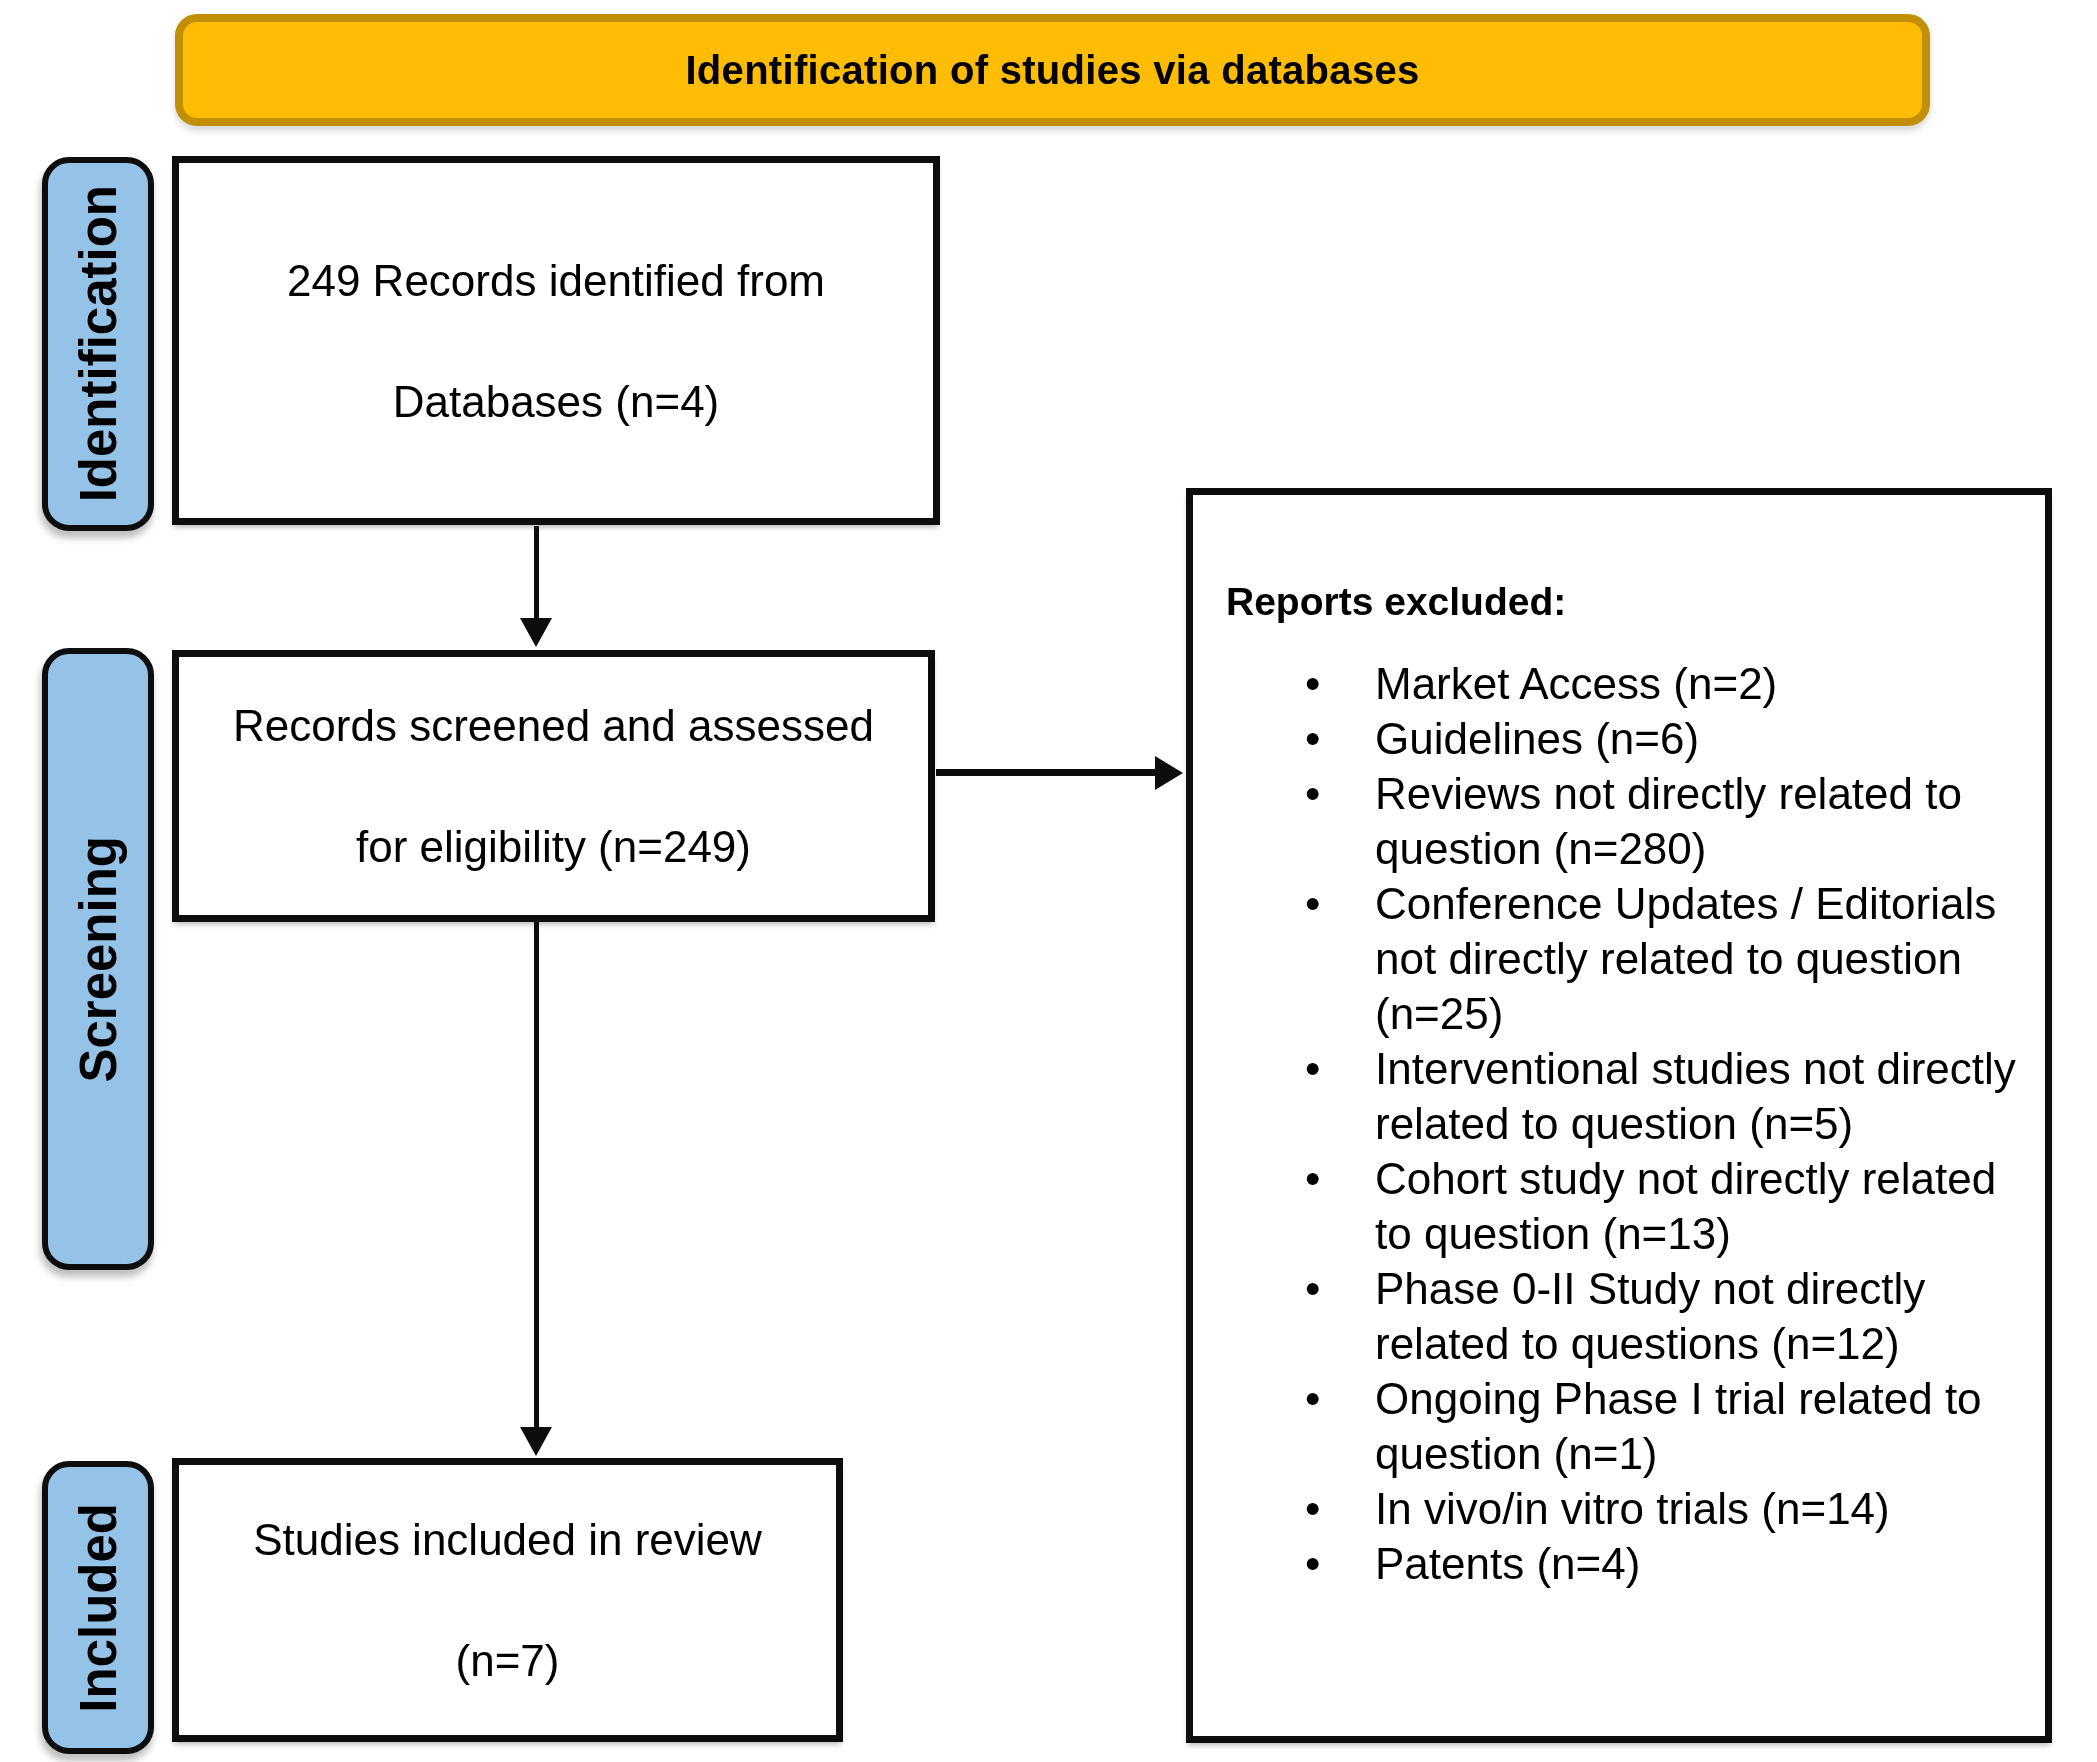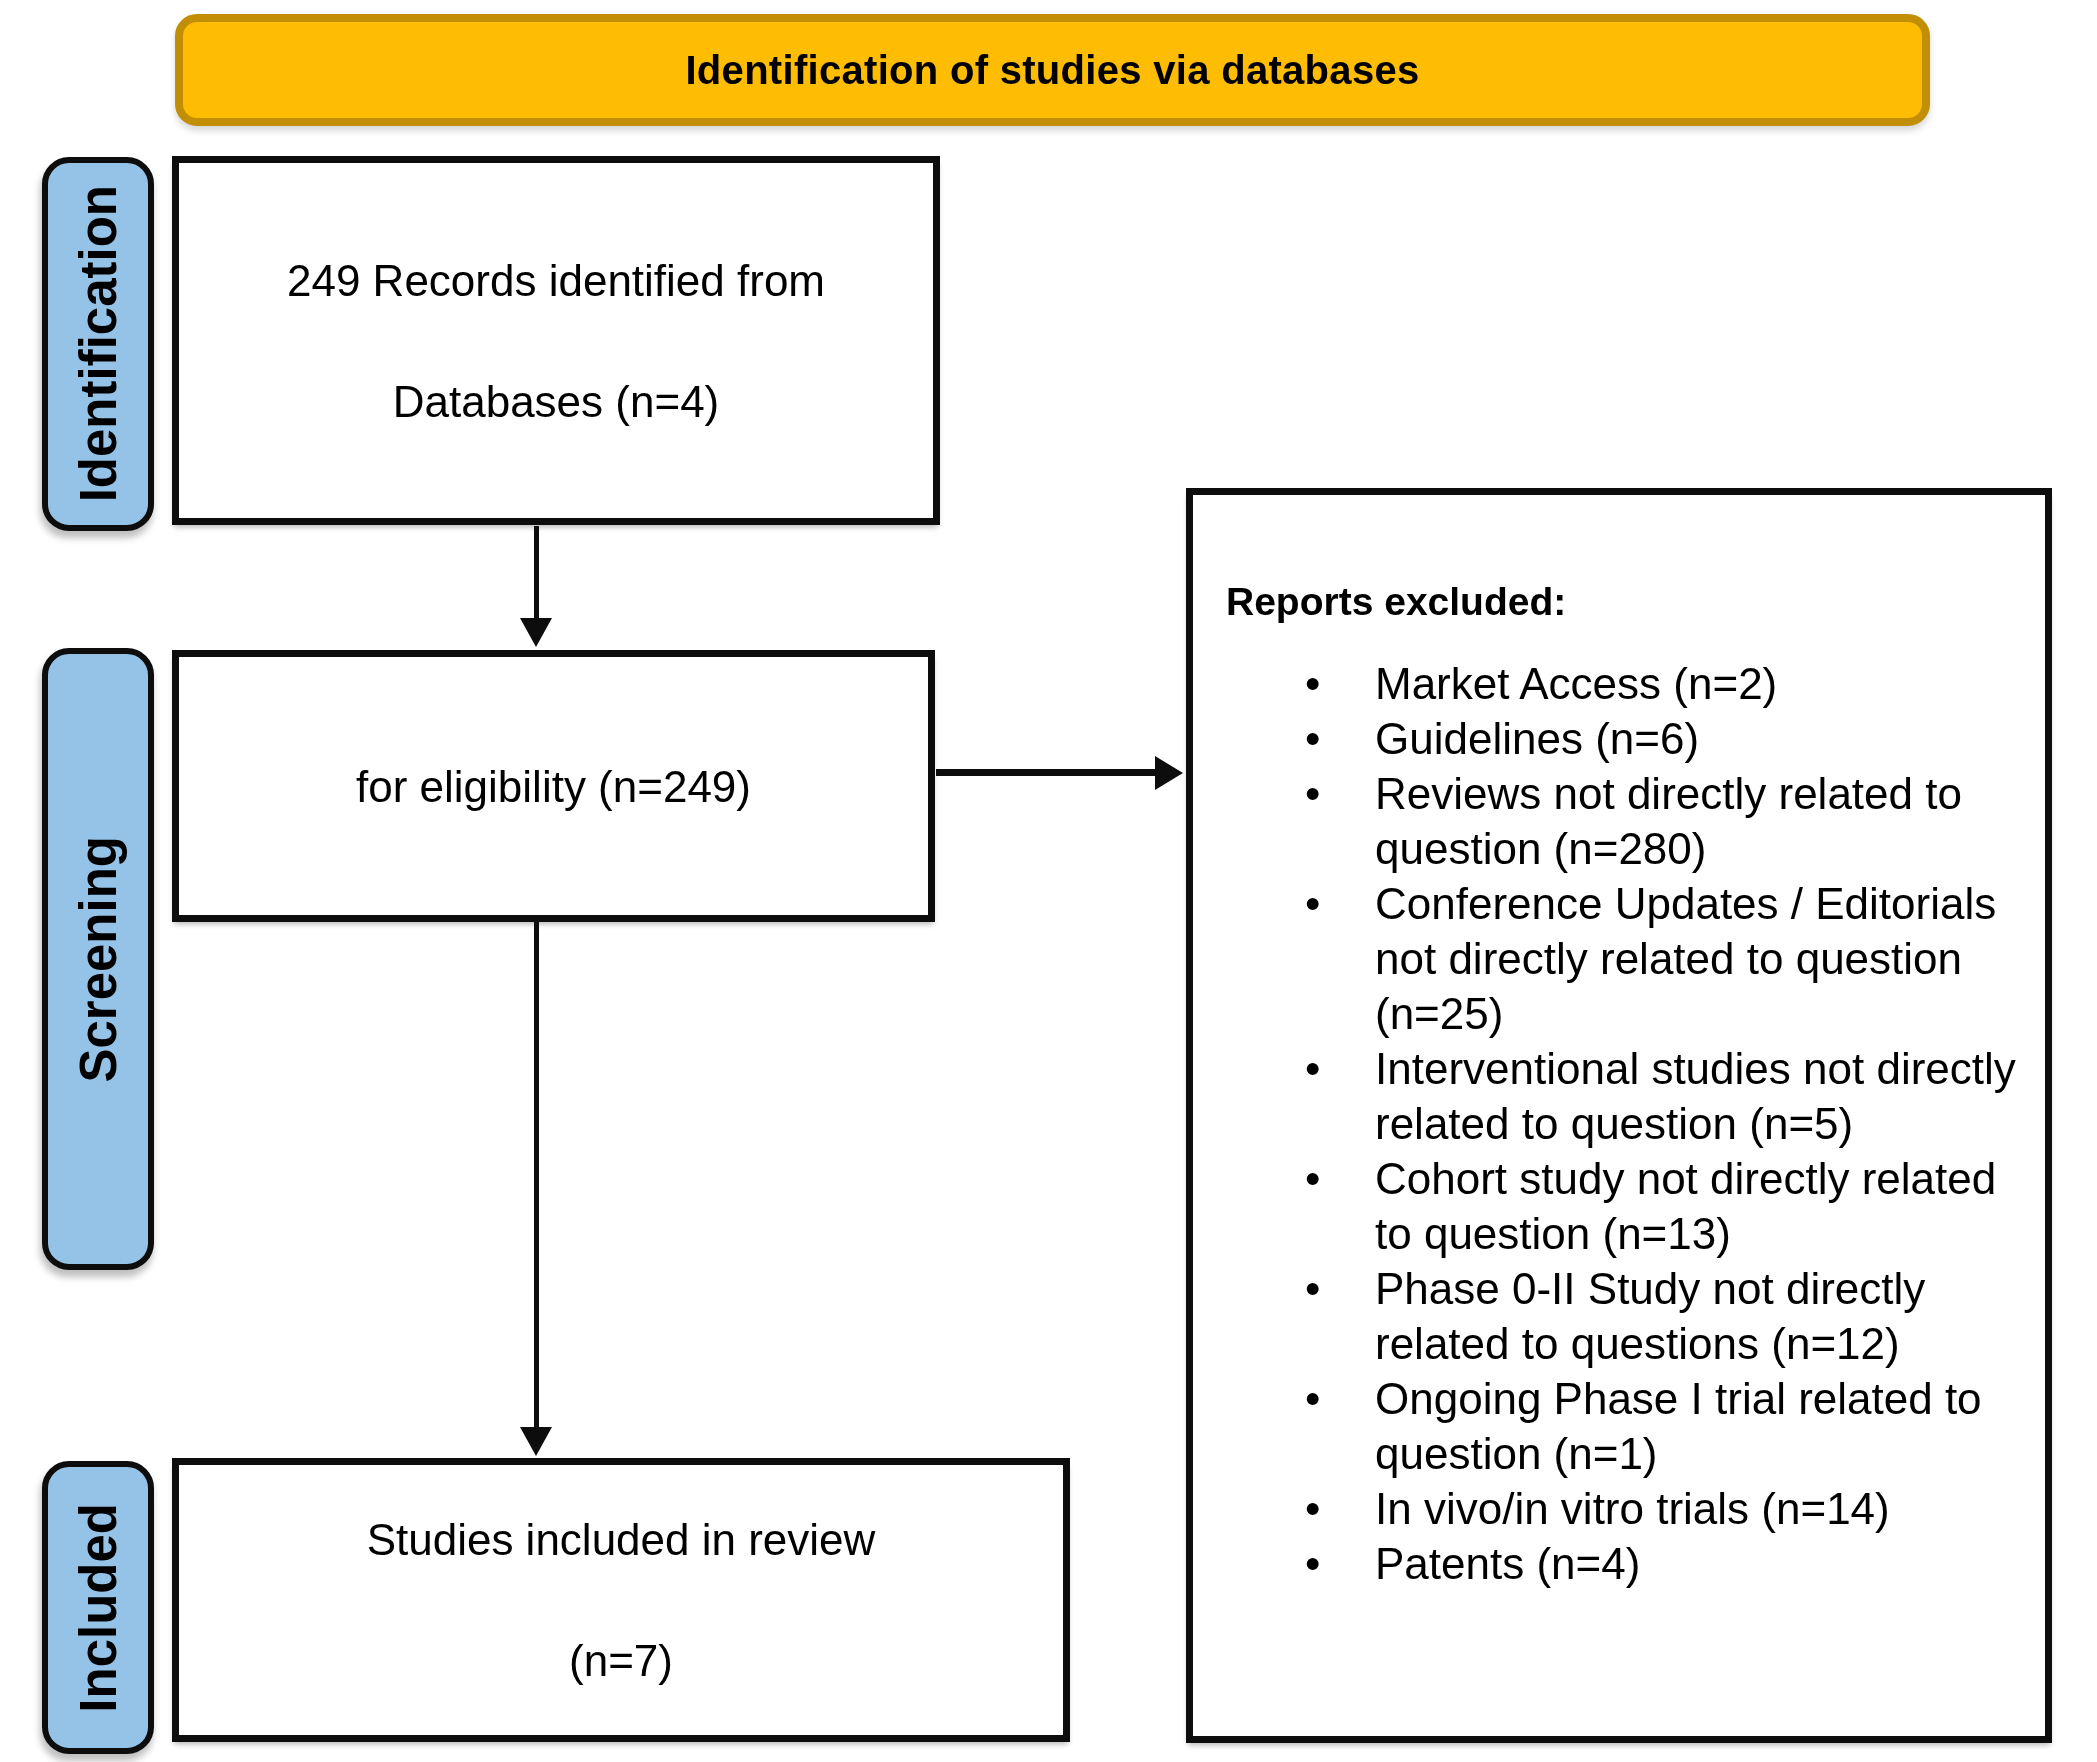"Records screened and assessed" p { html: none -> <p>Records screened and assessed</p> }
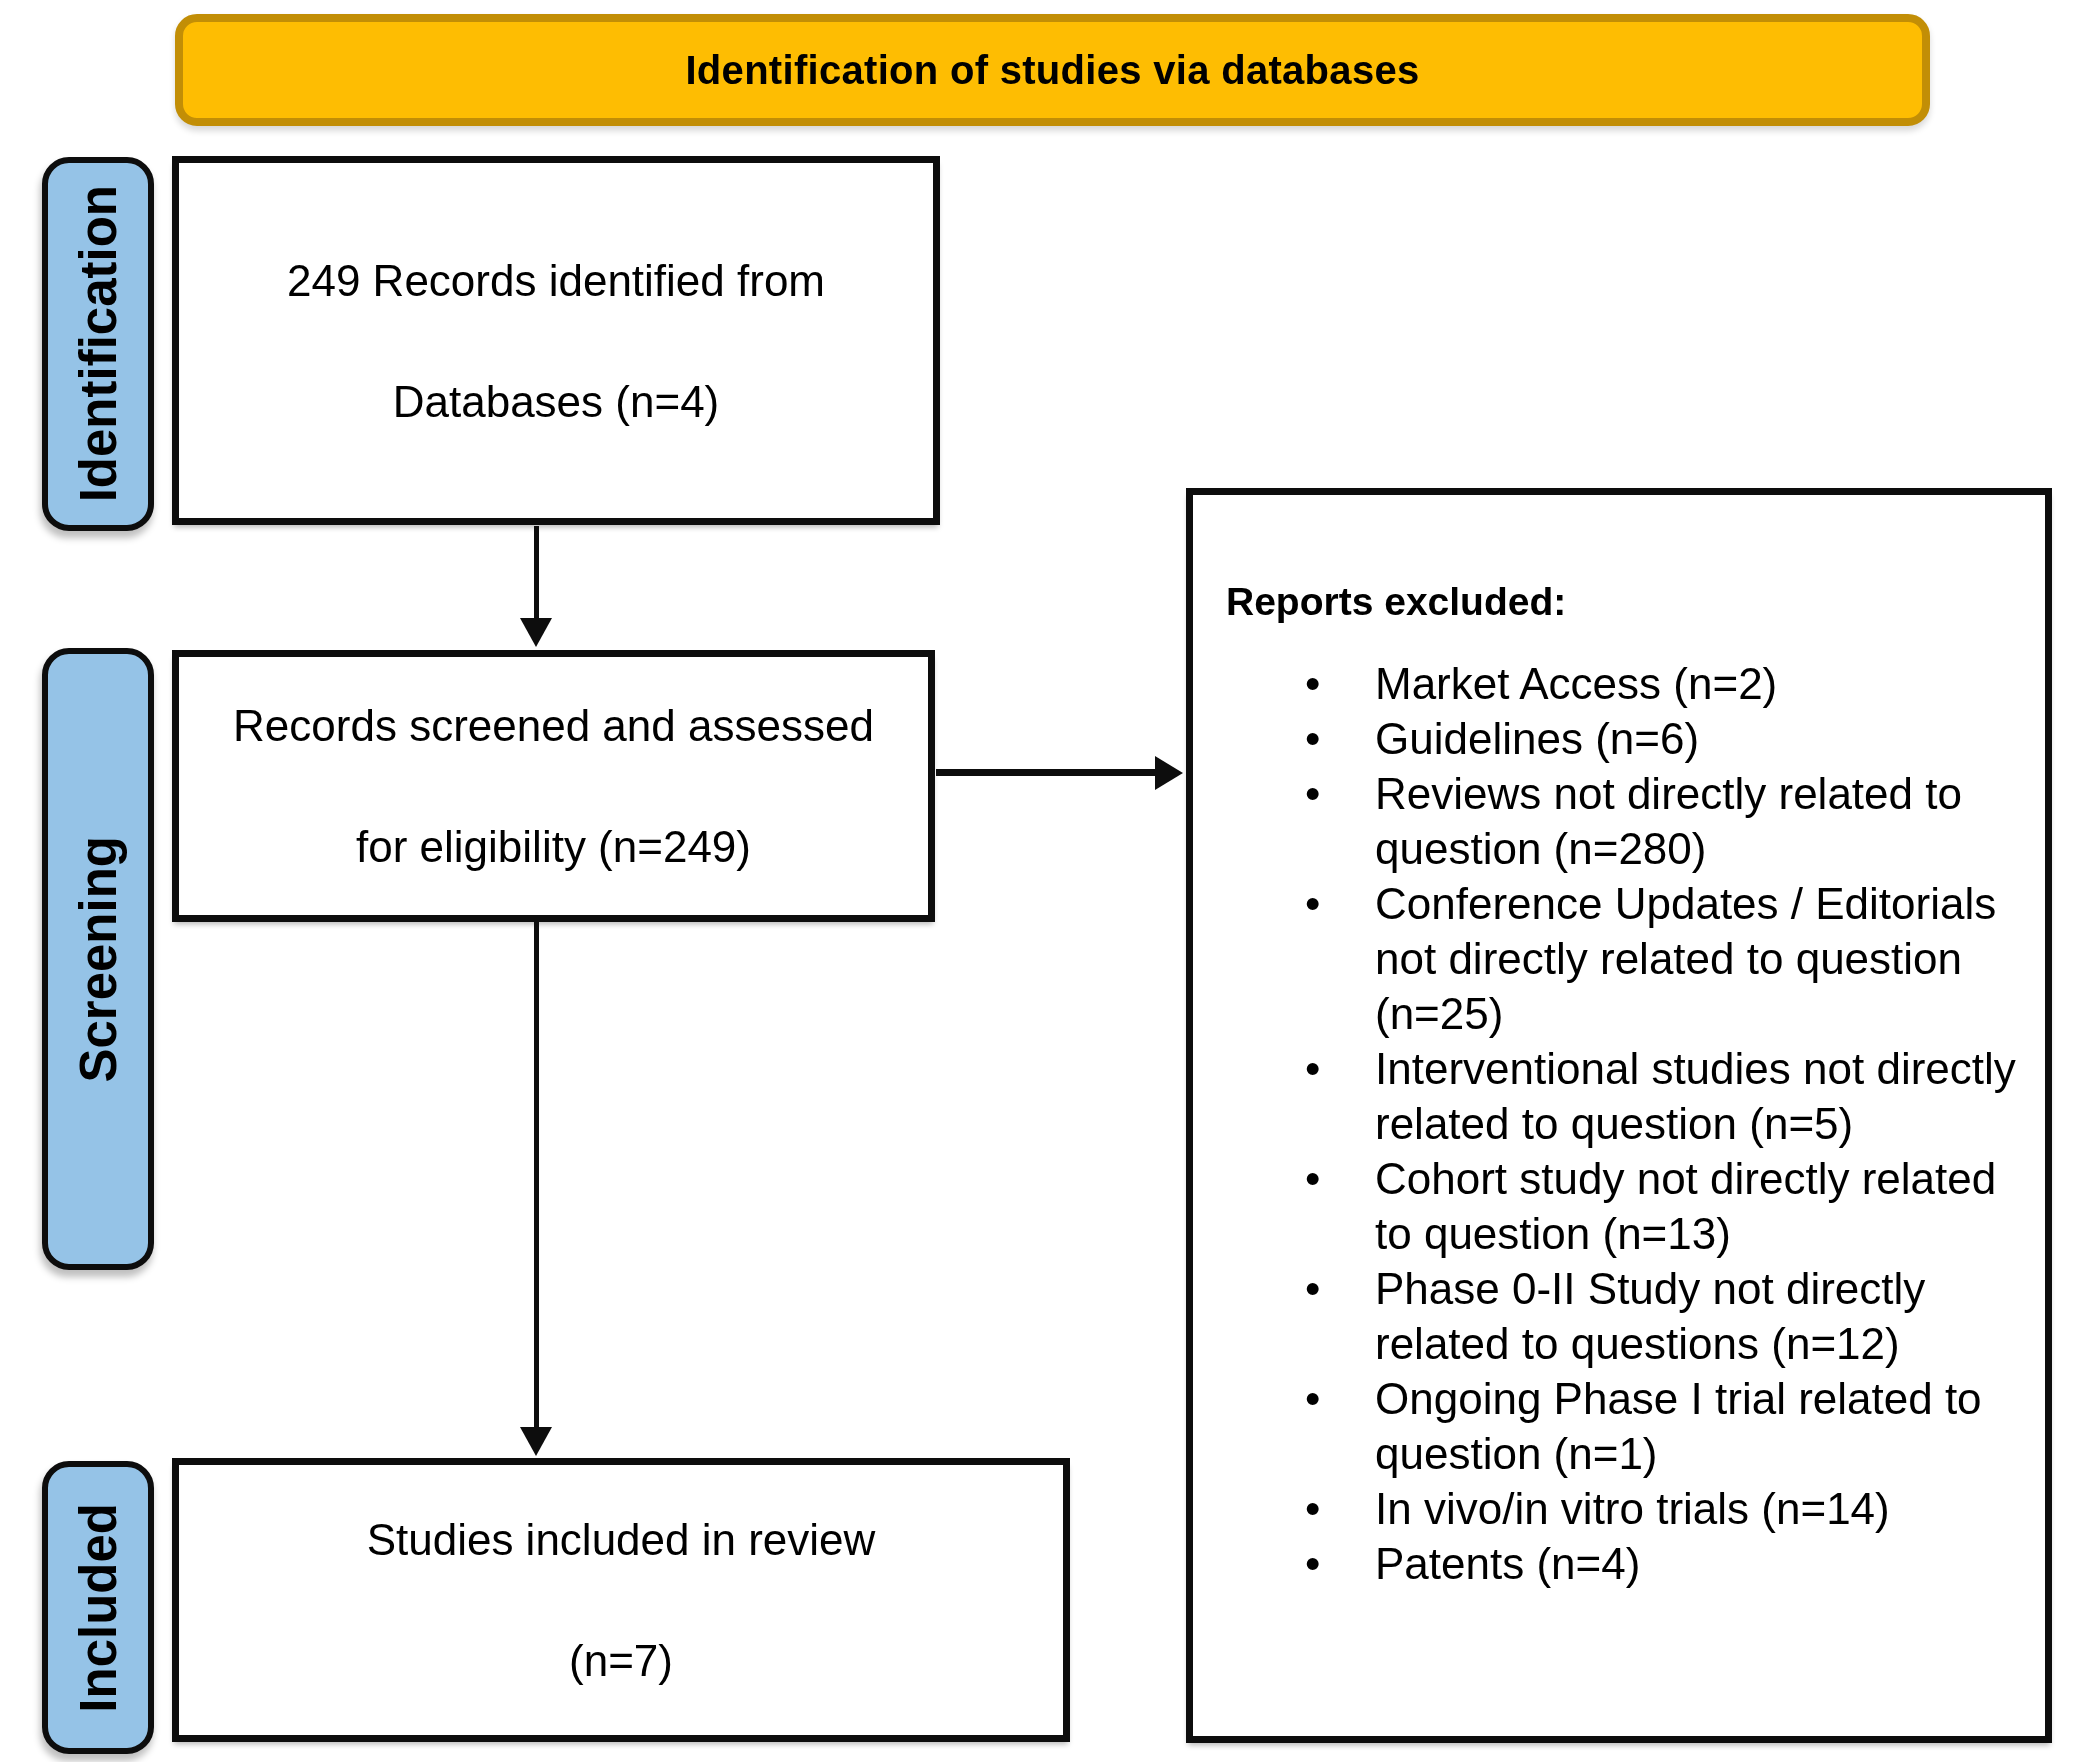"Studies included in review" .box-included { width: 898px -> 671px }
